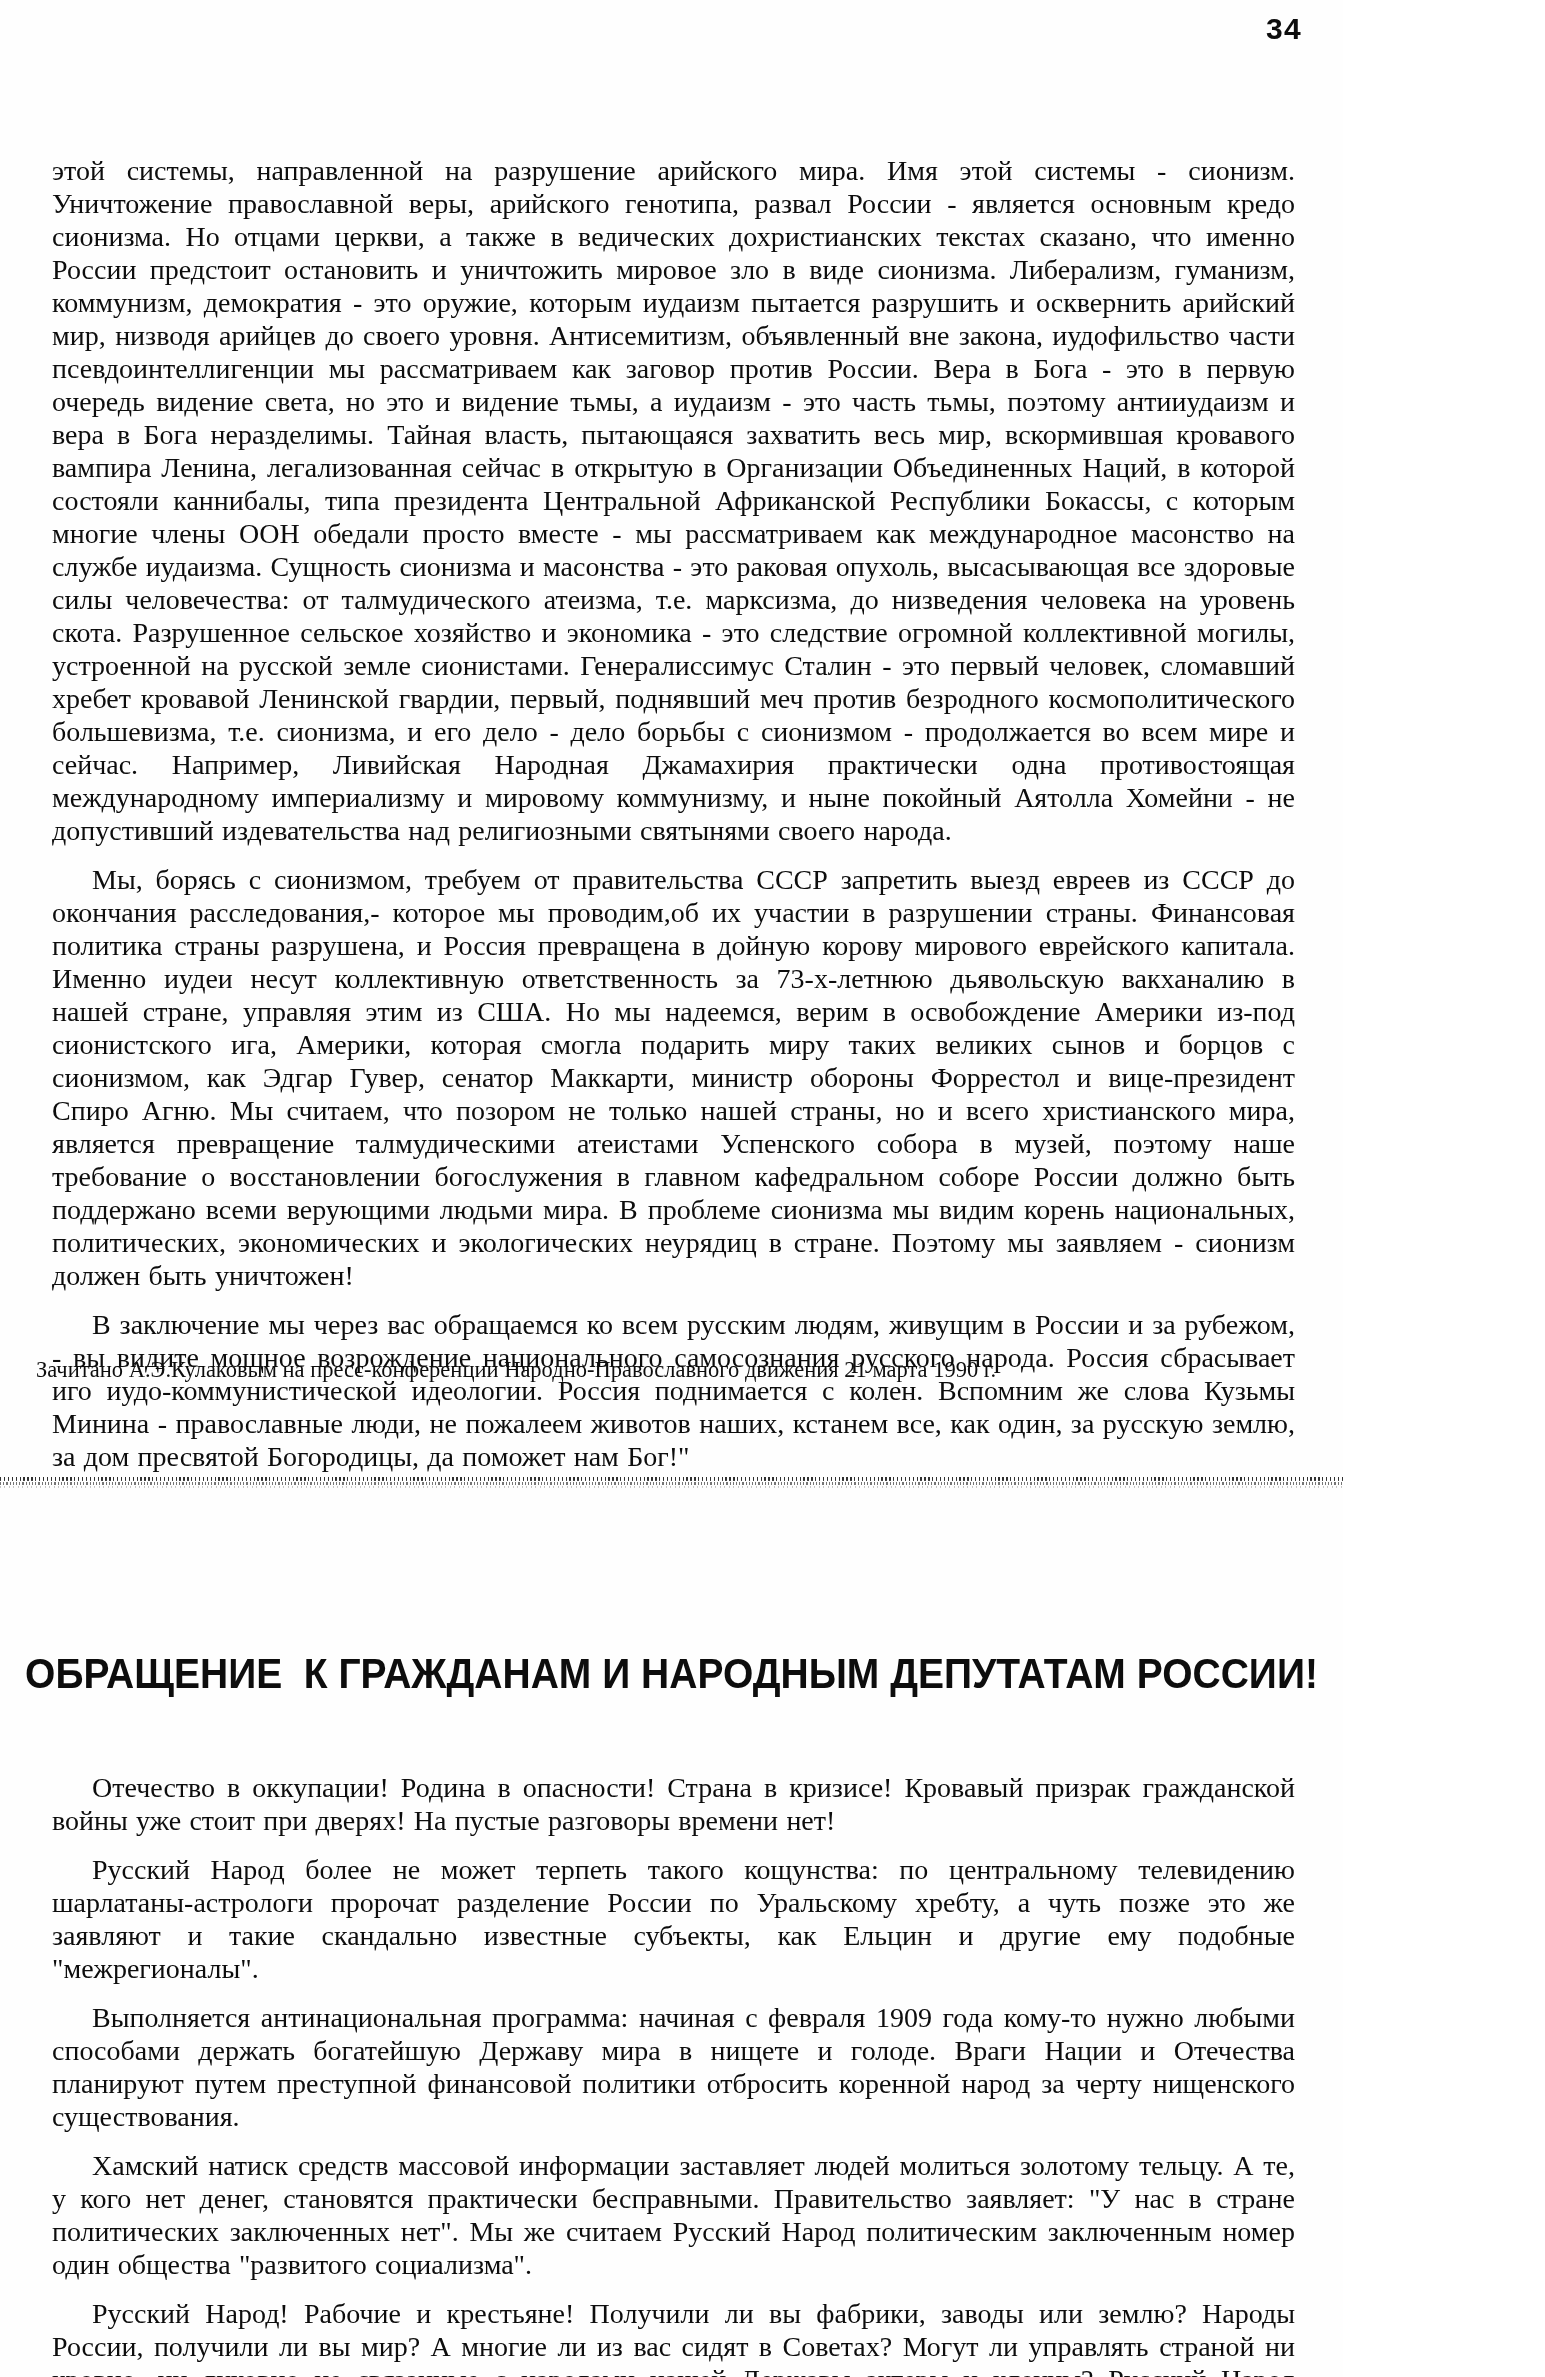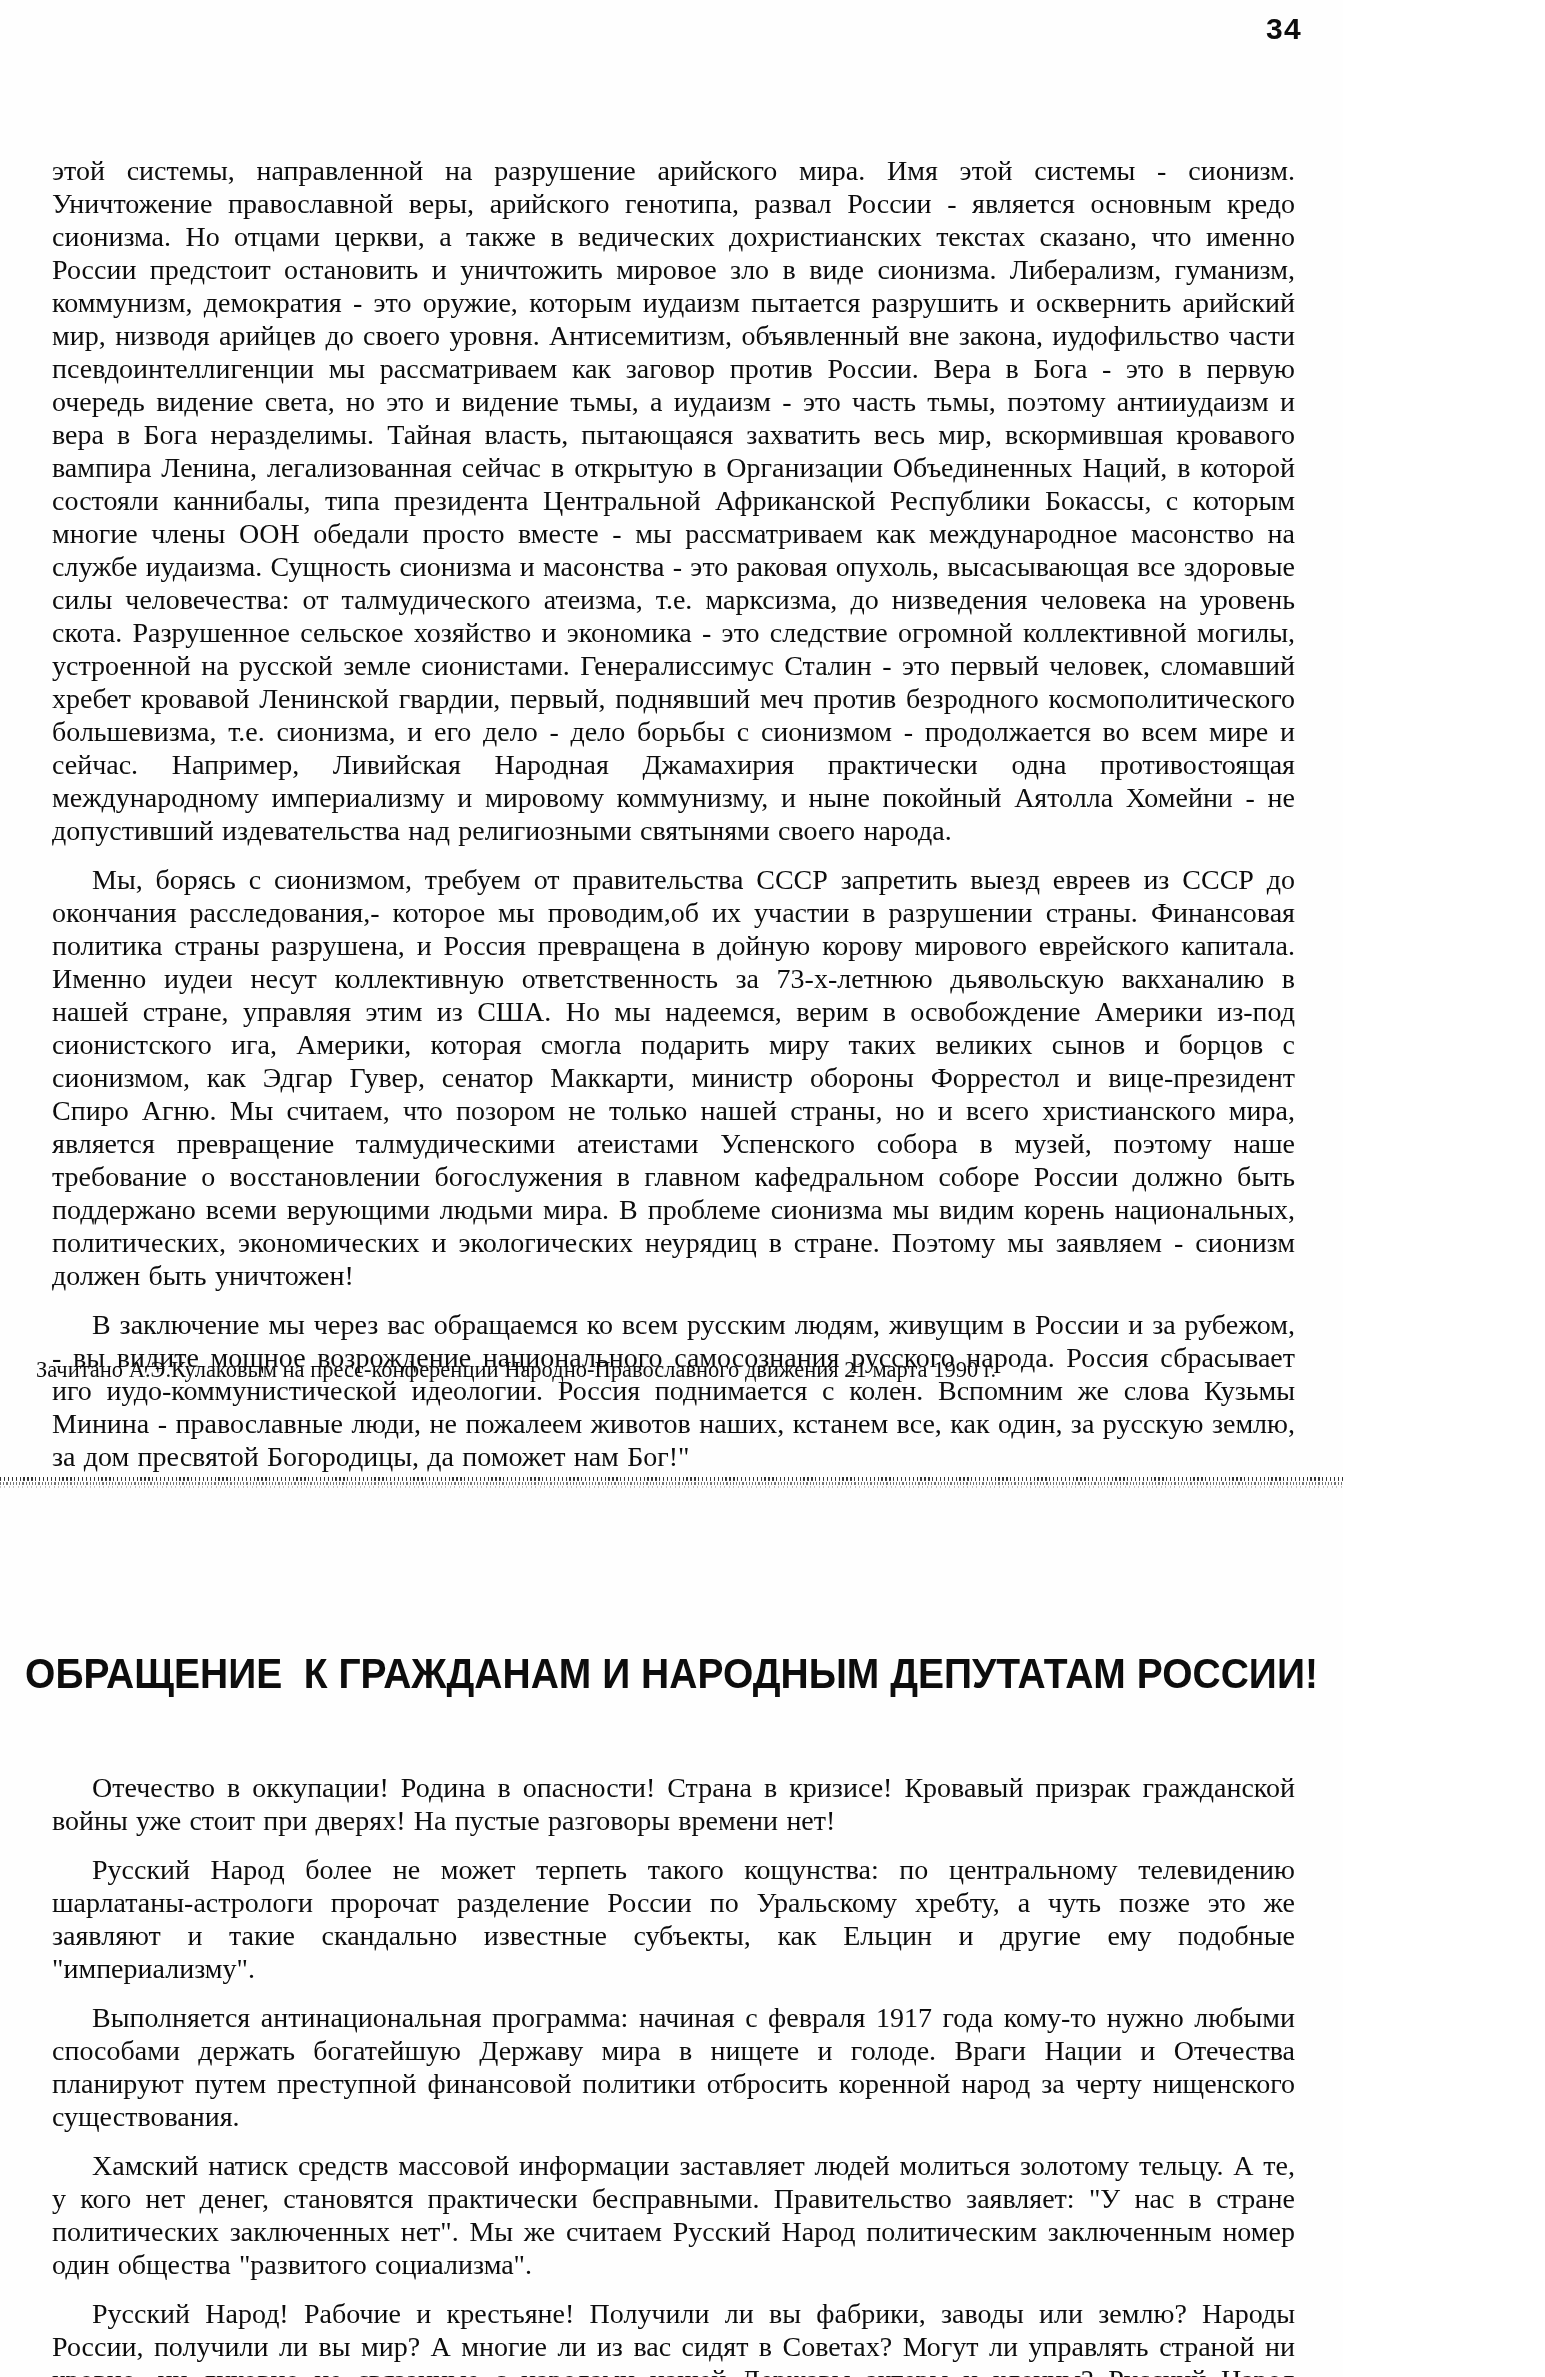"Русский Народ более не может" p.indent { text: империализму -> межрегионалы }
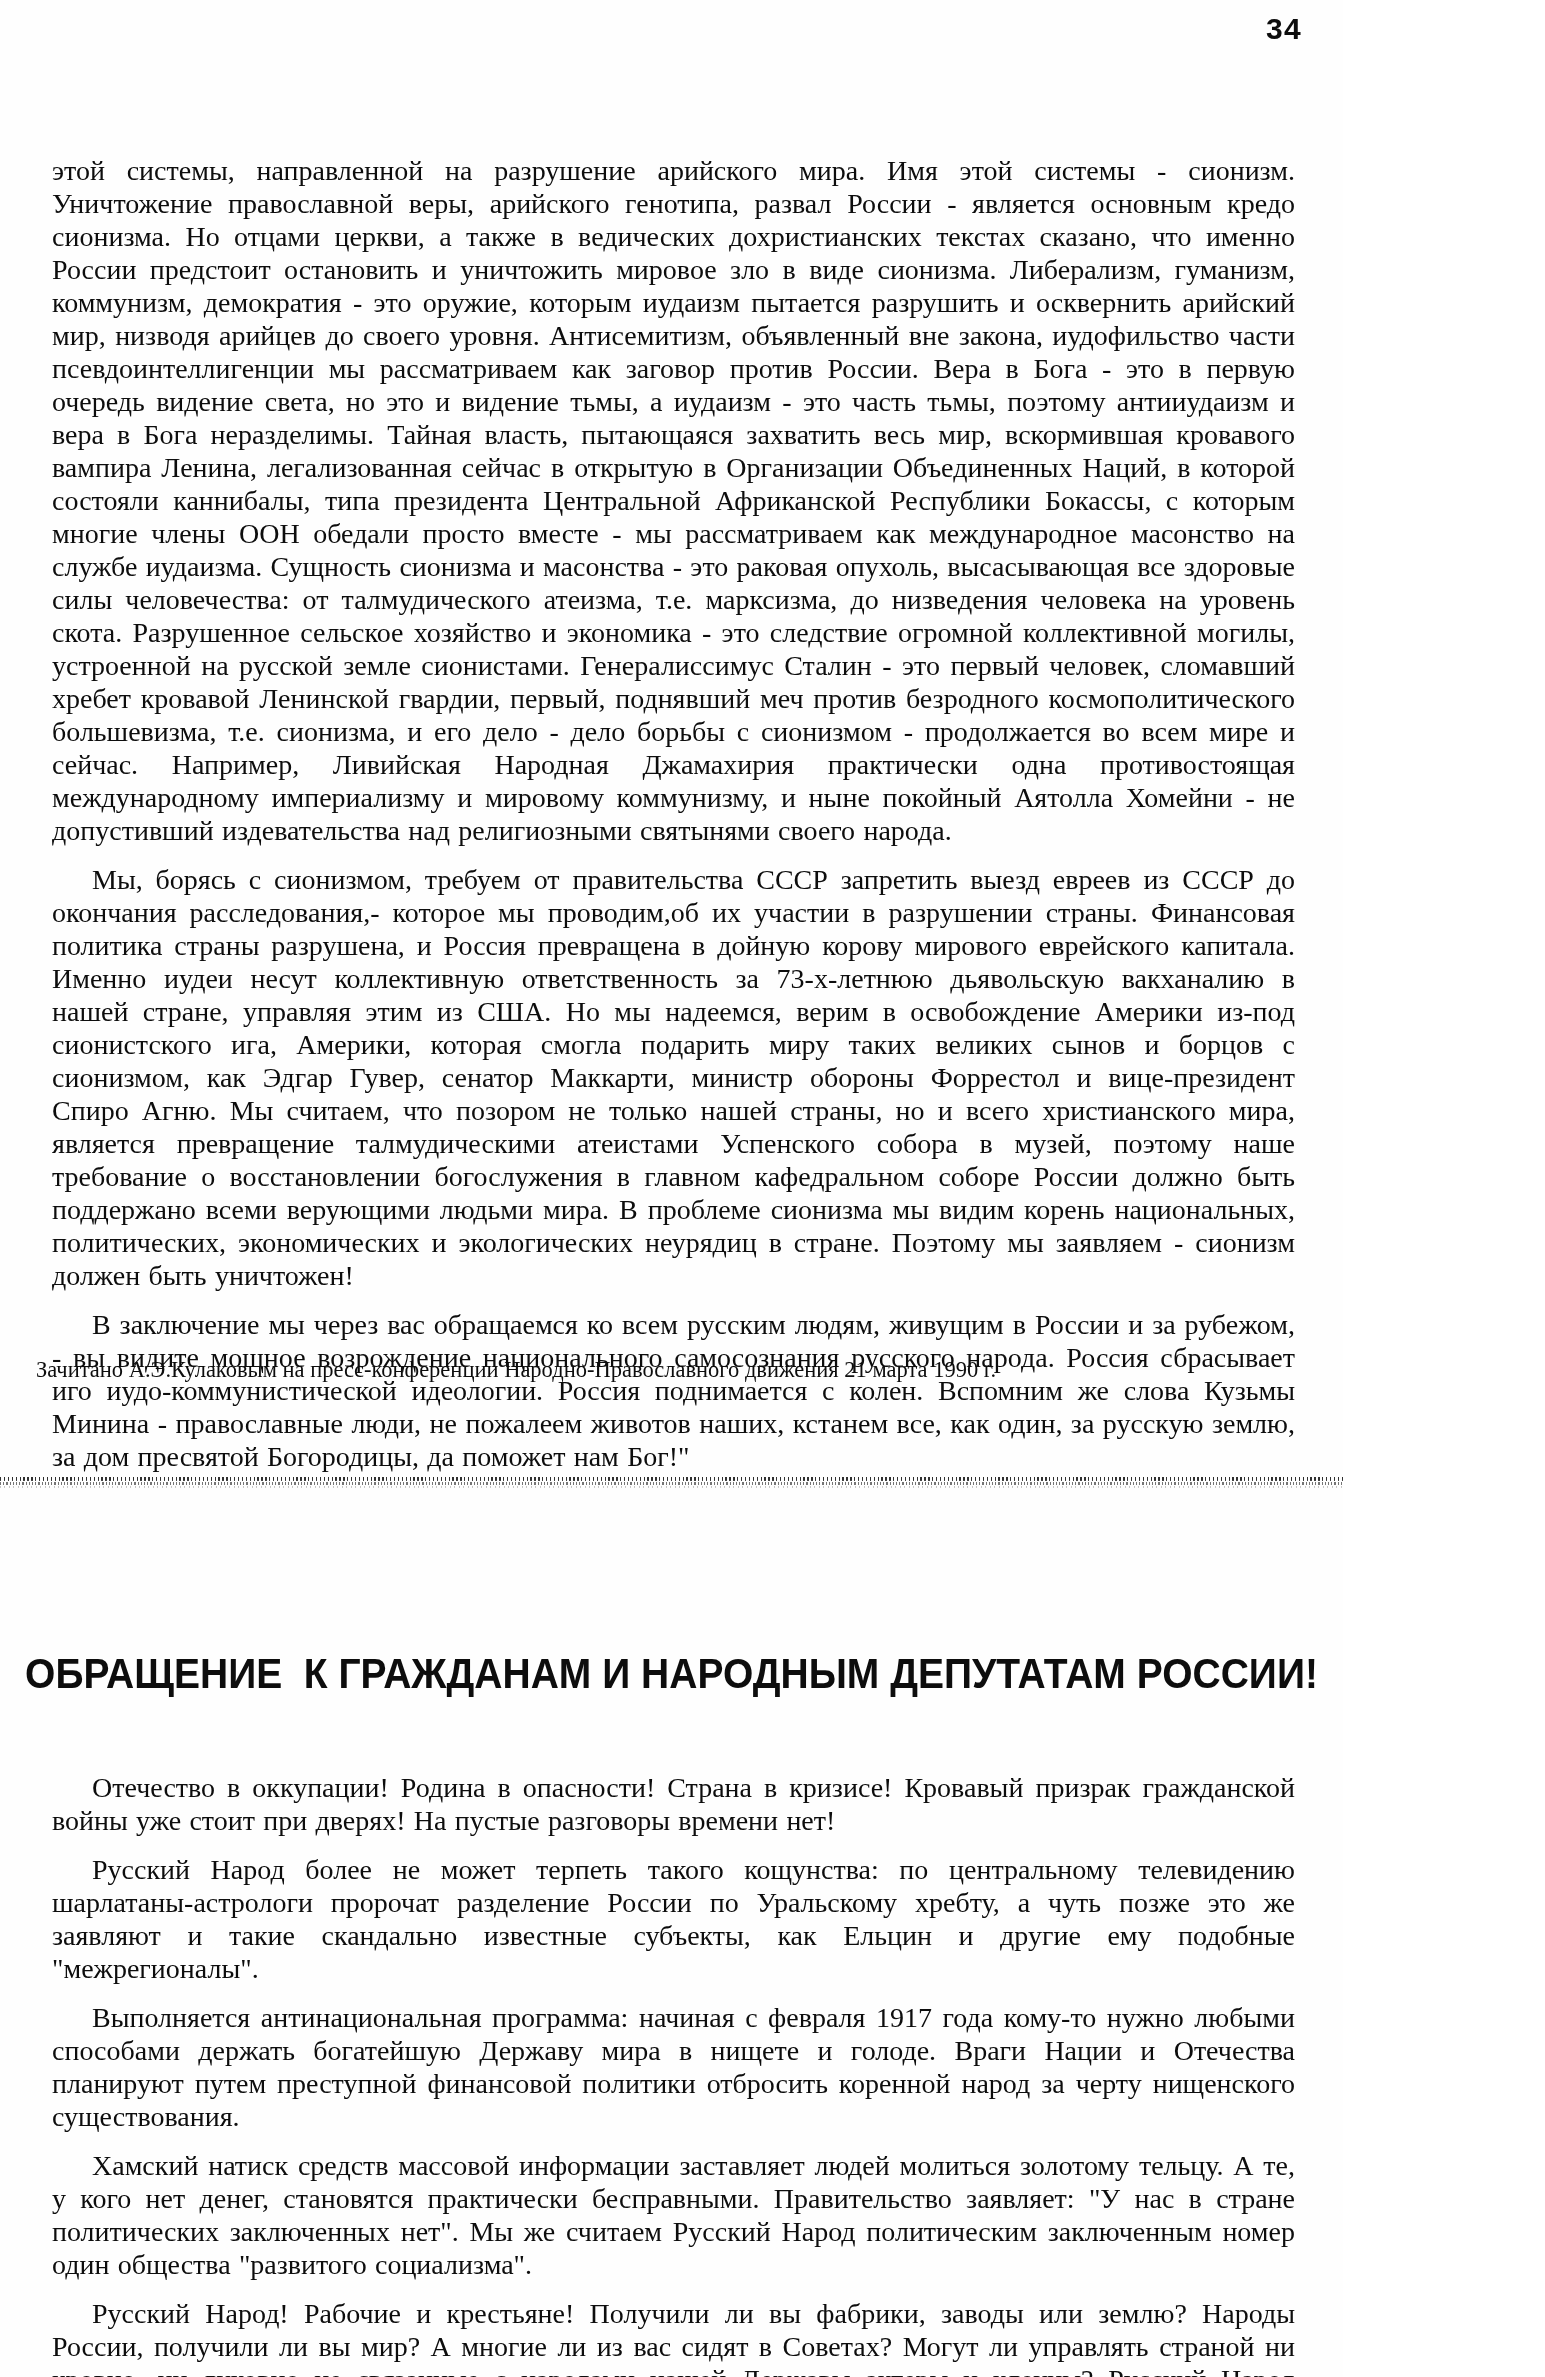"Выполняется антинациональная программа:" p.indent { text: 1917 -> 1909 }
